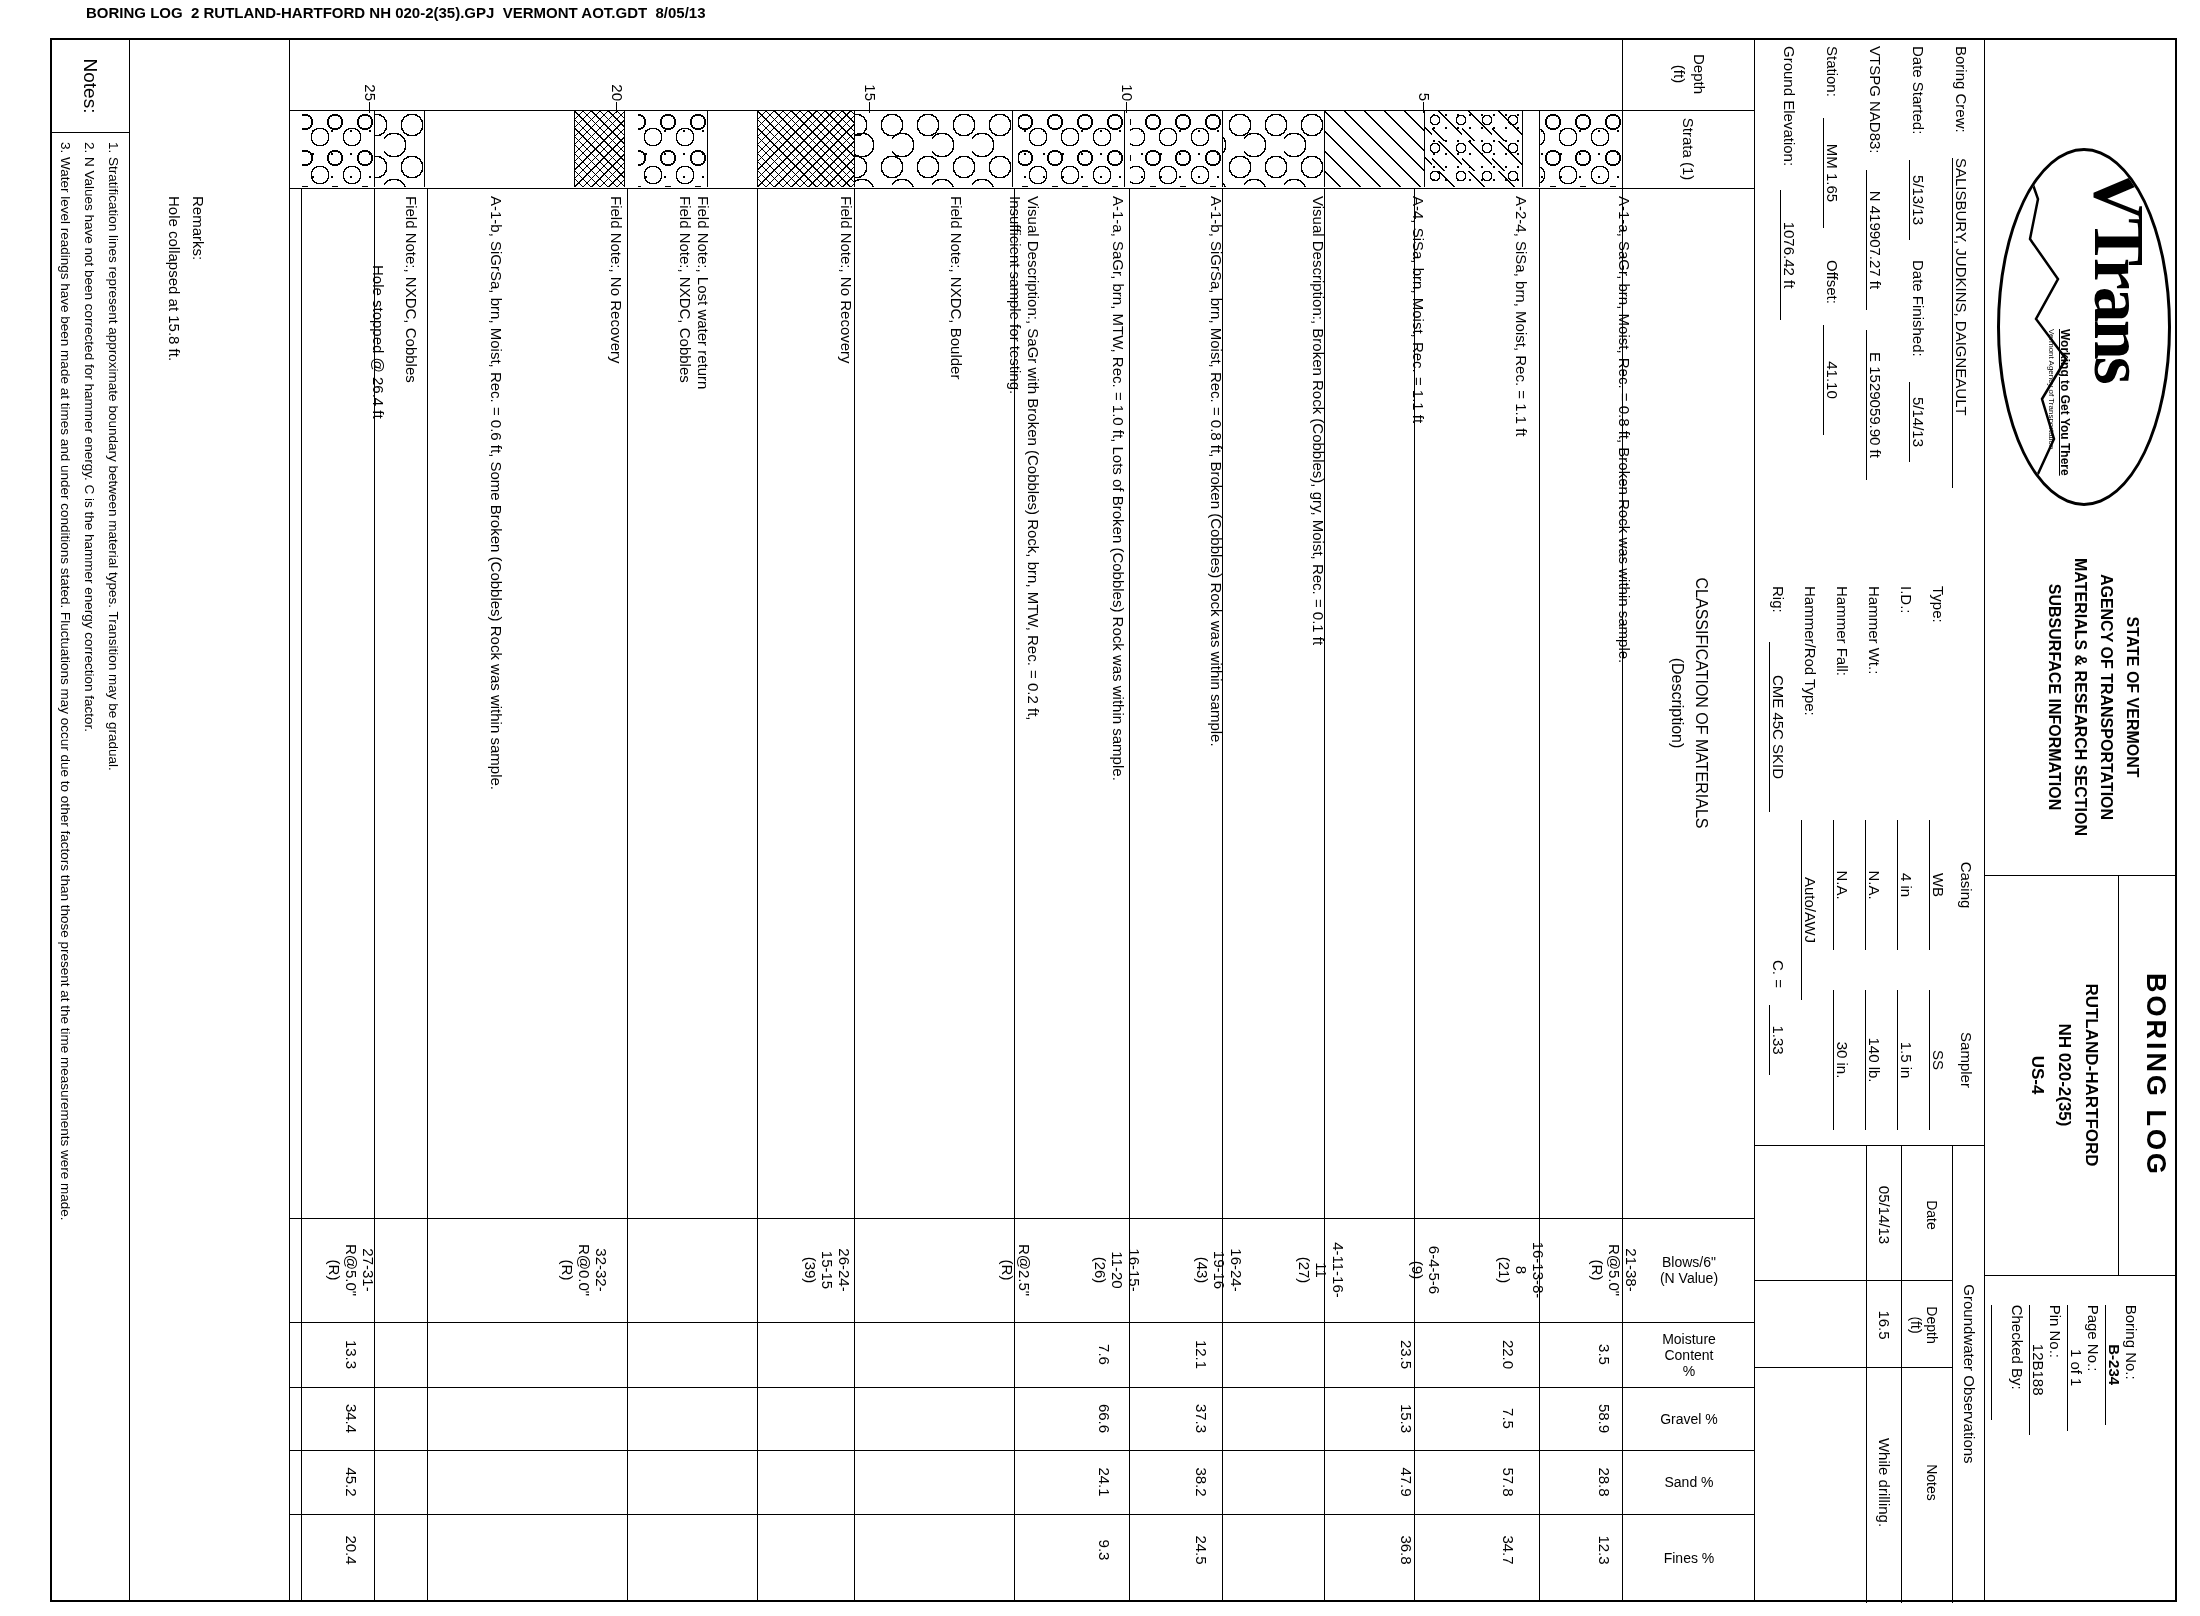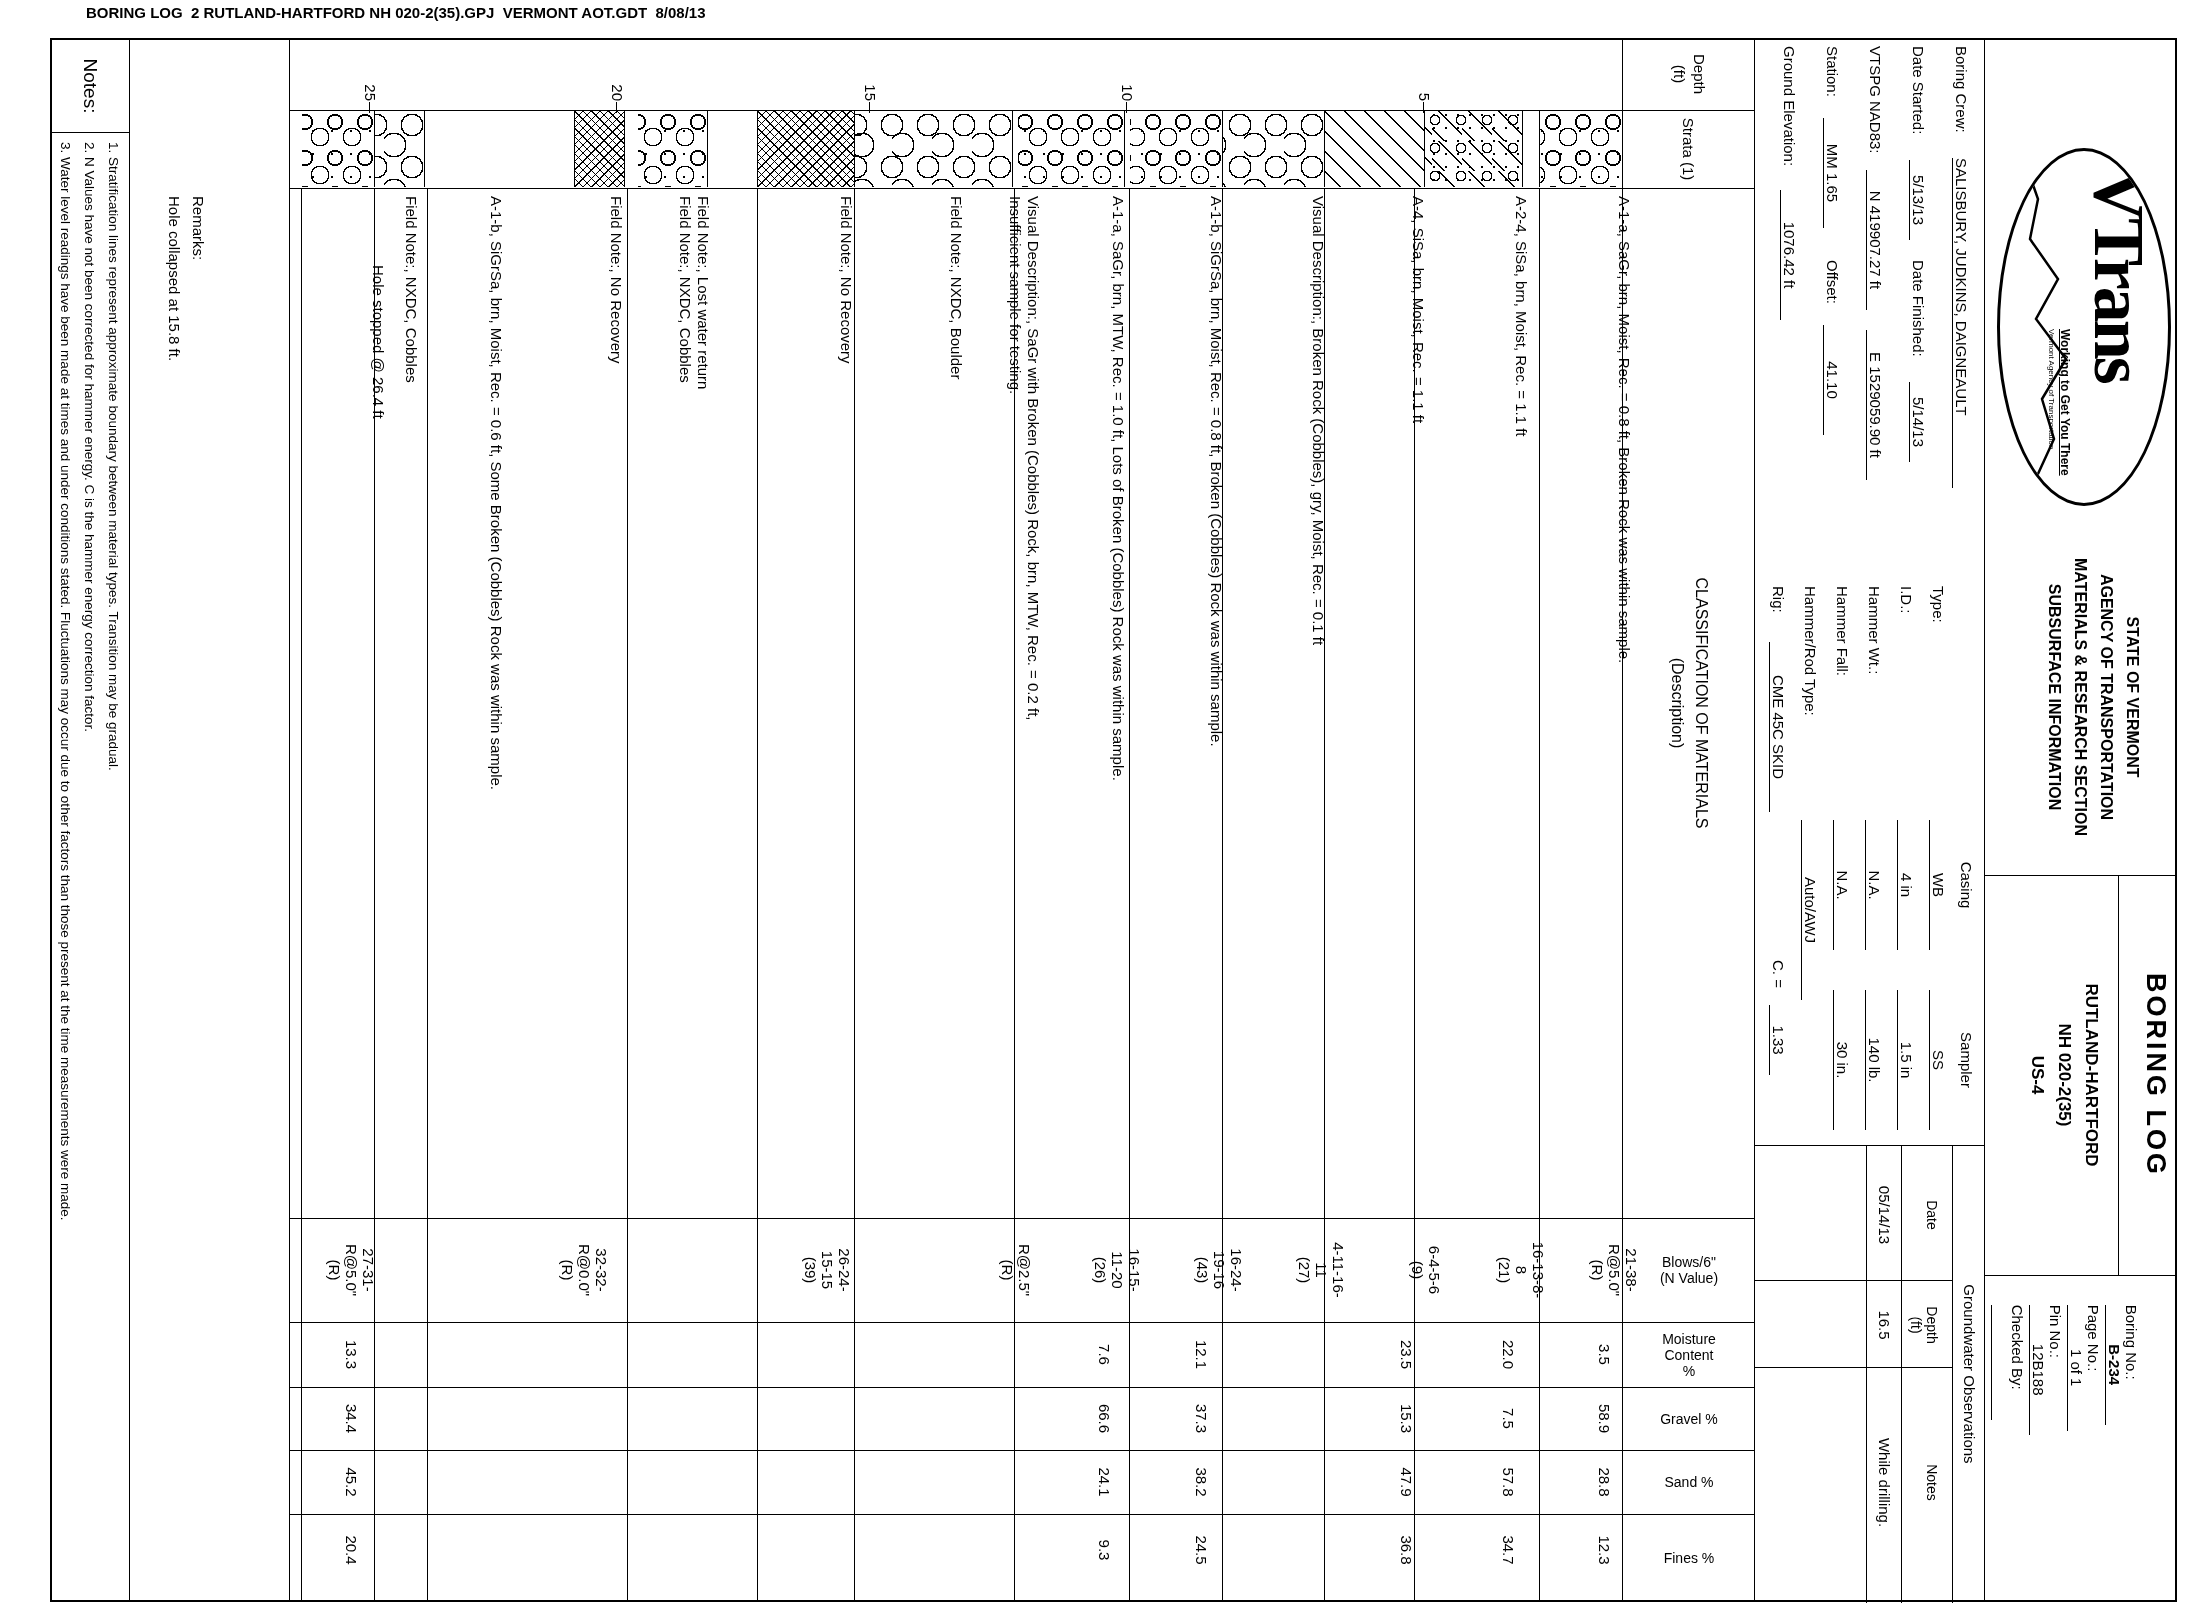"BORING LOG 2 RUTLAND-HARTFORD NH" div { text: 8/08/13 -> 8/05/13 }
